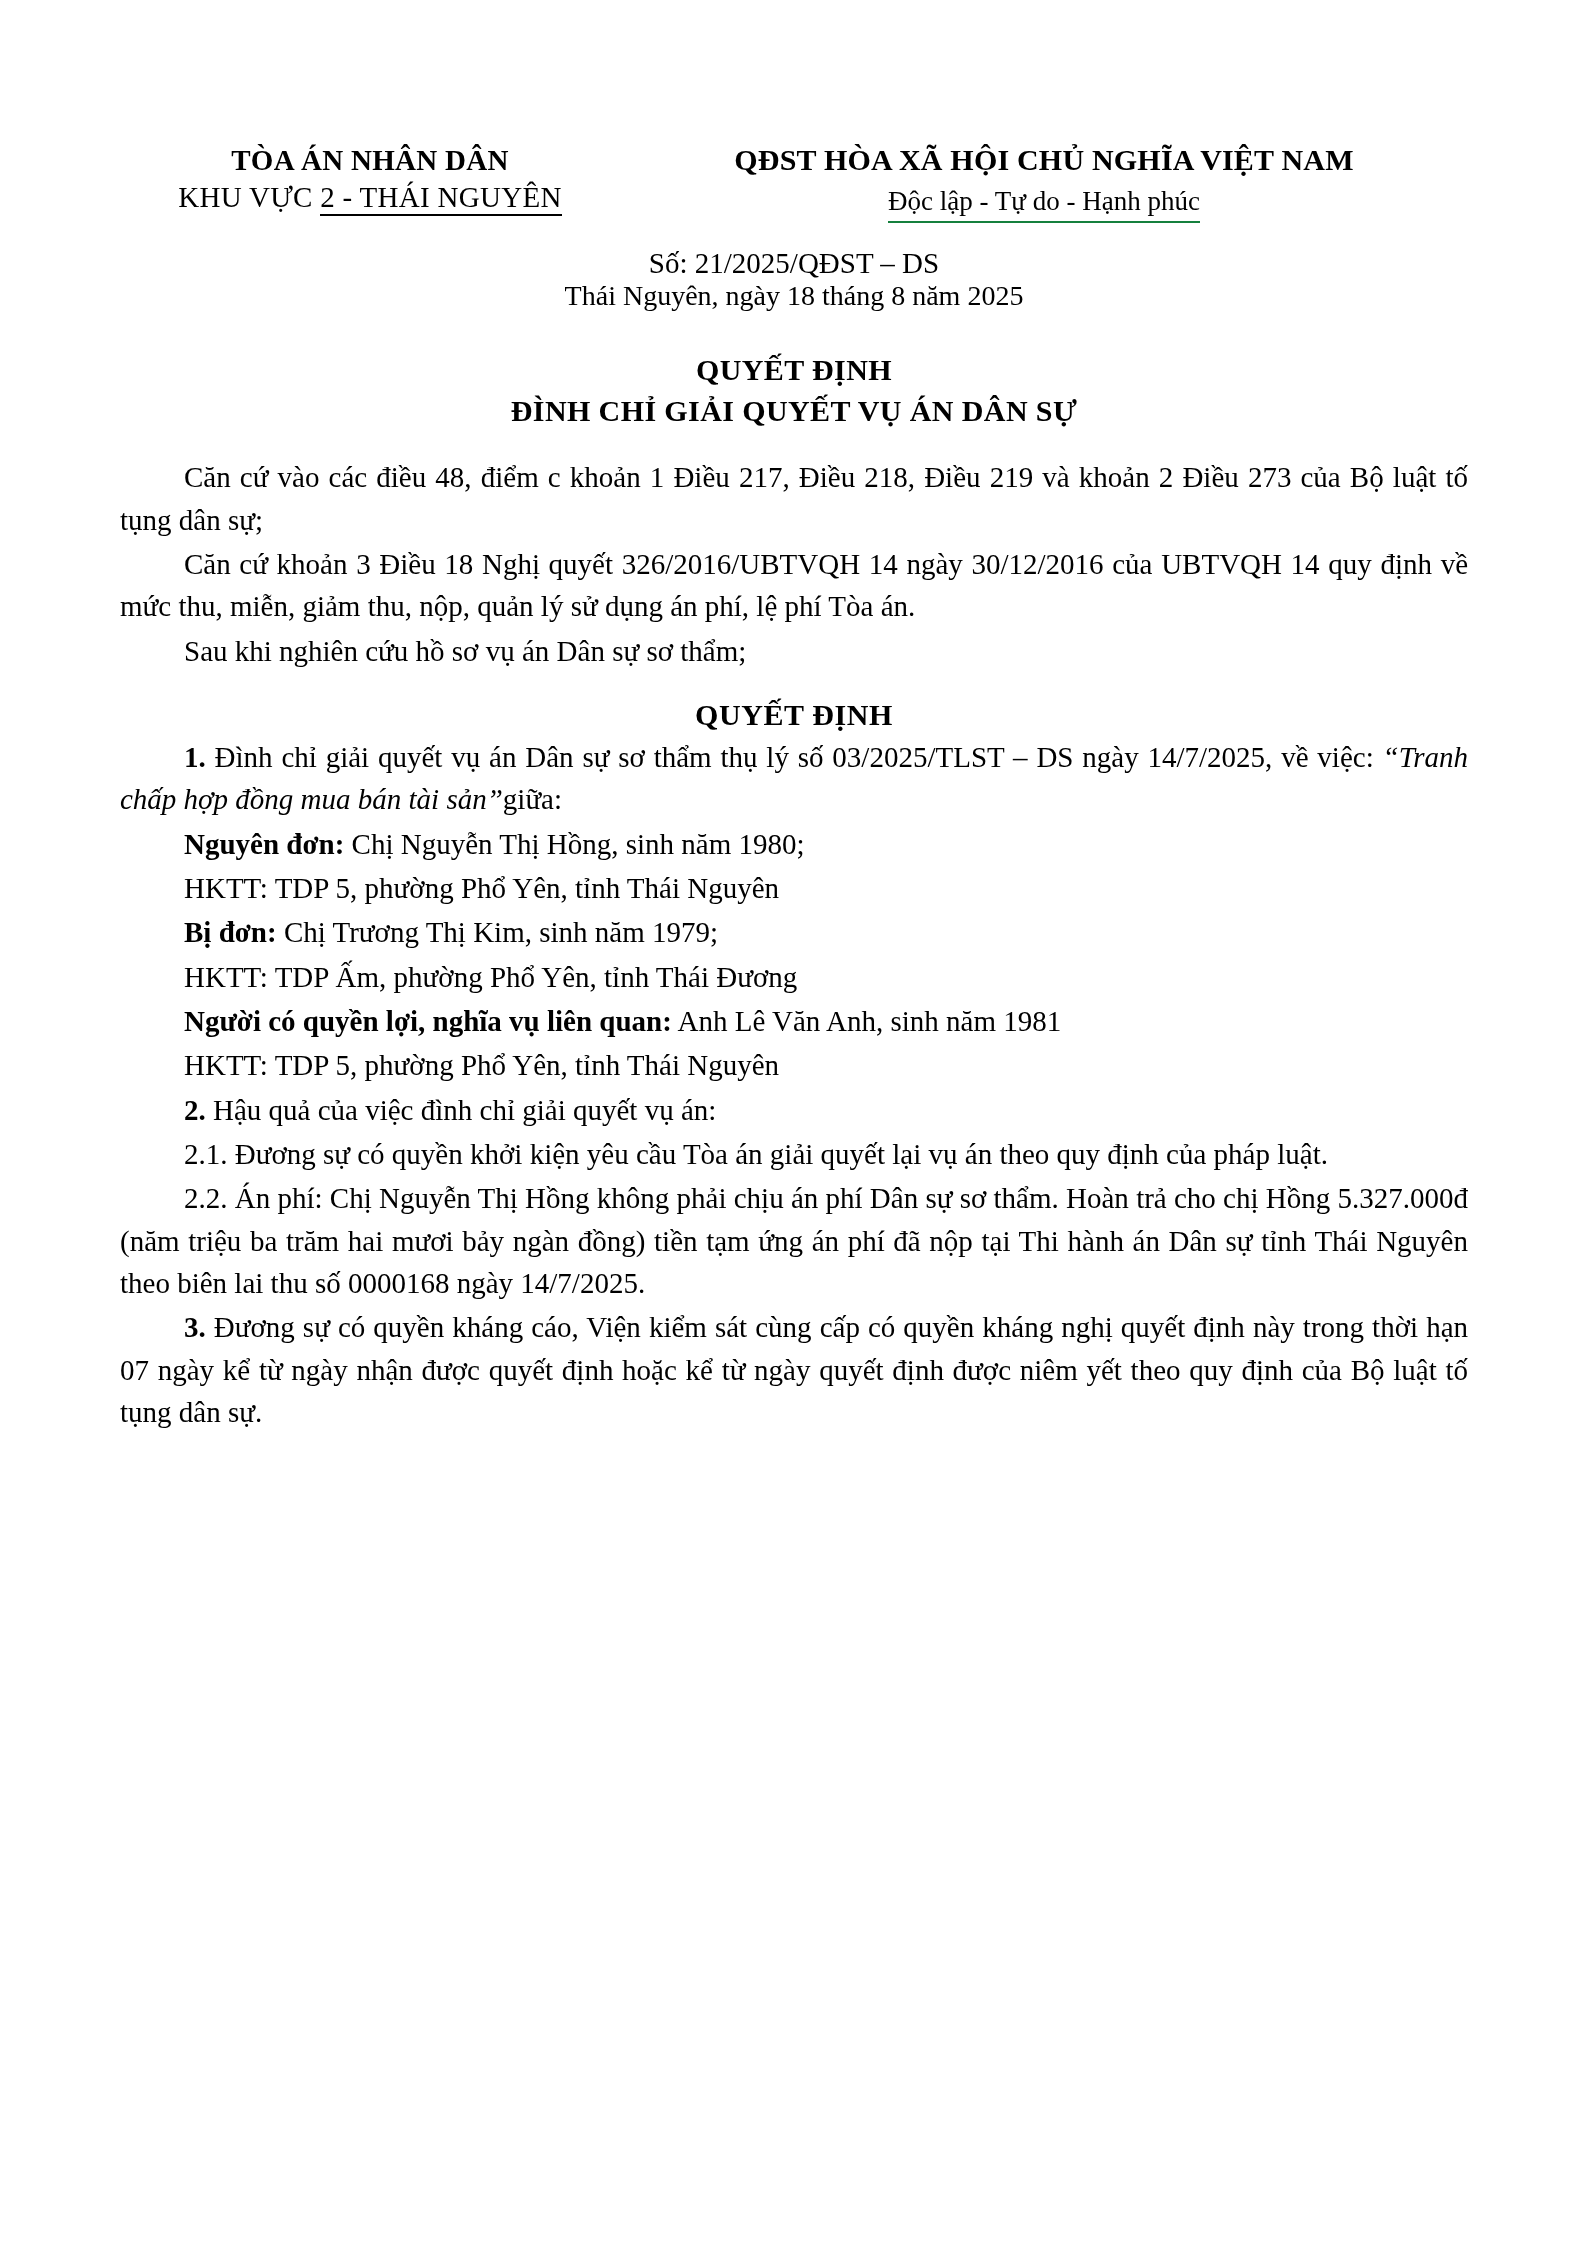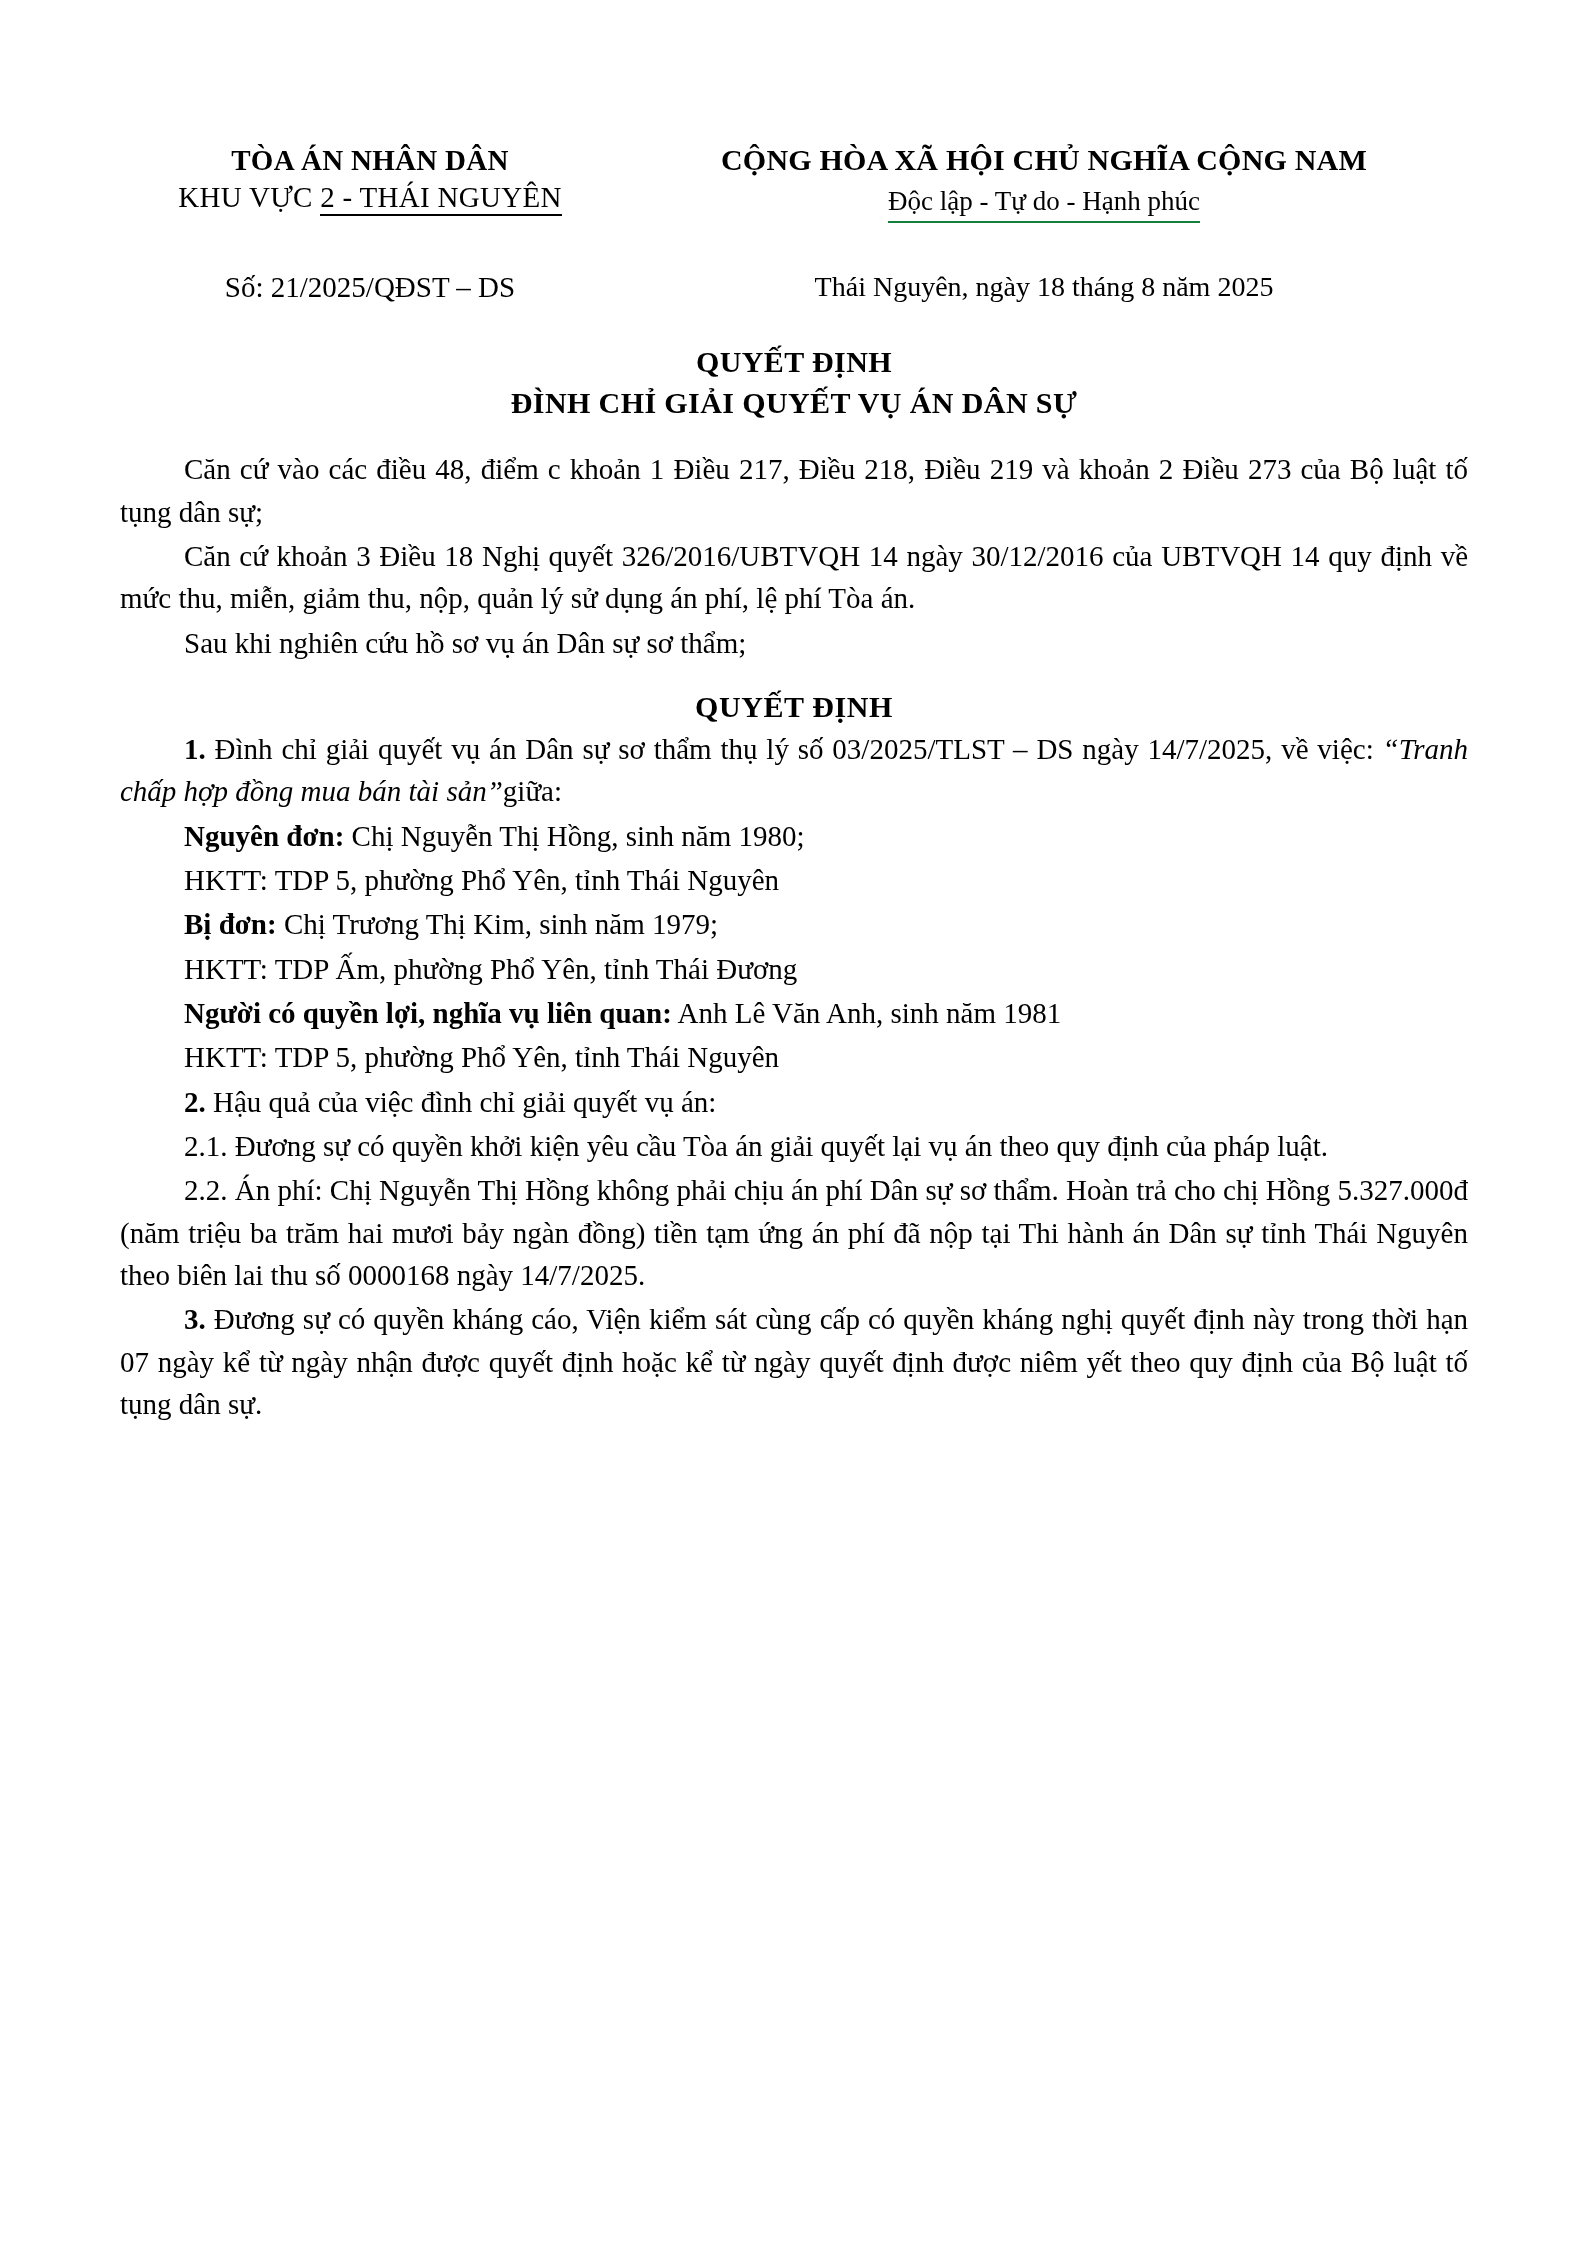"CỘNG HÒA XÃ HỘI CHỦ" div.nation-line1 { text: CỘNG HÒA XÃ HỘI CHỦ NGHĨA CỘNG -> QĐST HÒA XÃ HỘI CHỦ NGHĨA VIỆT }
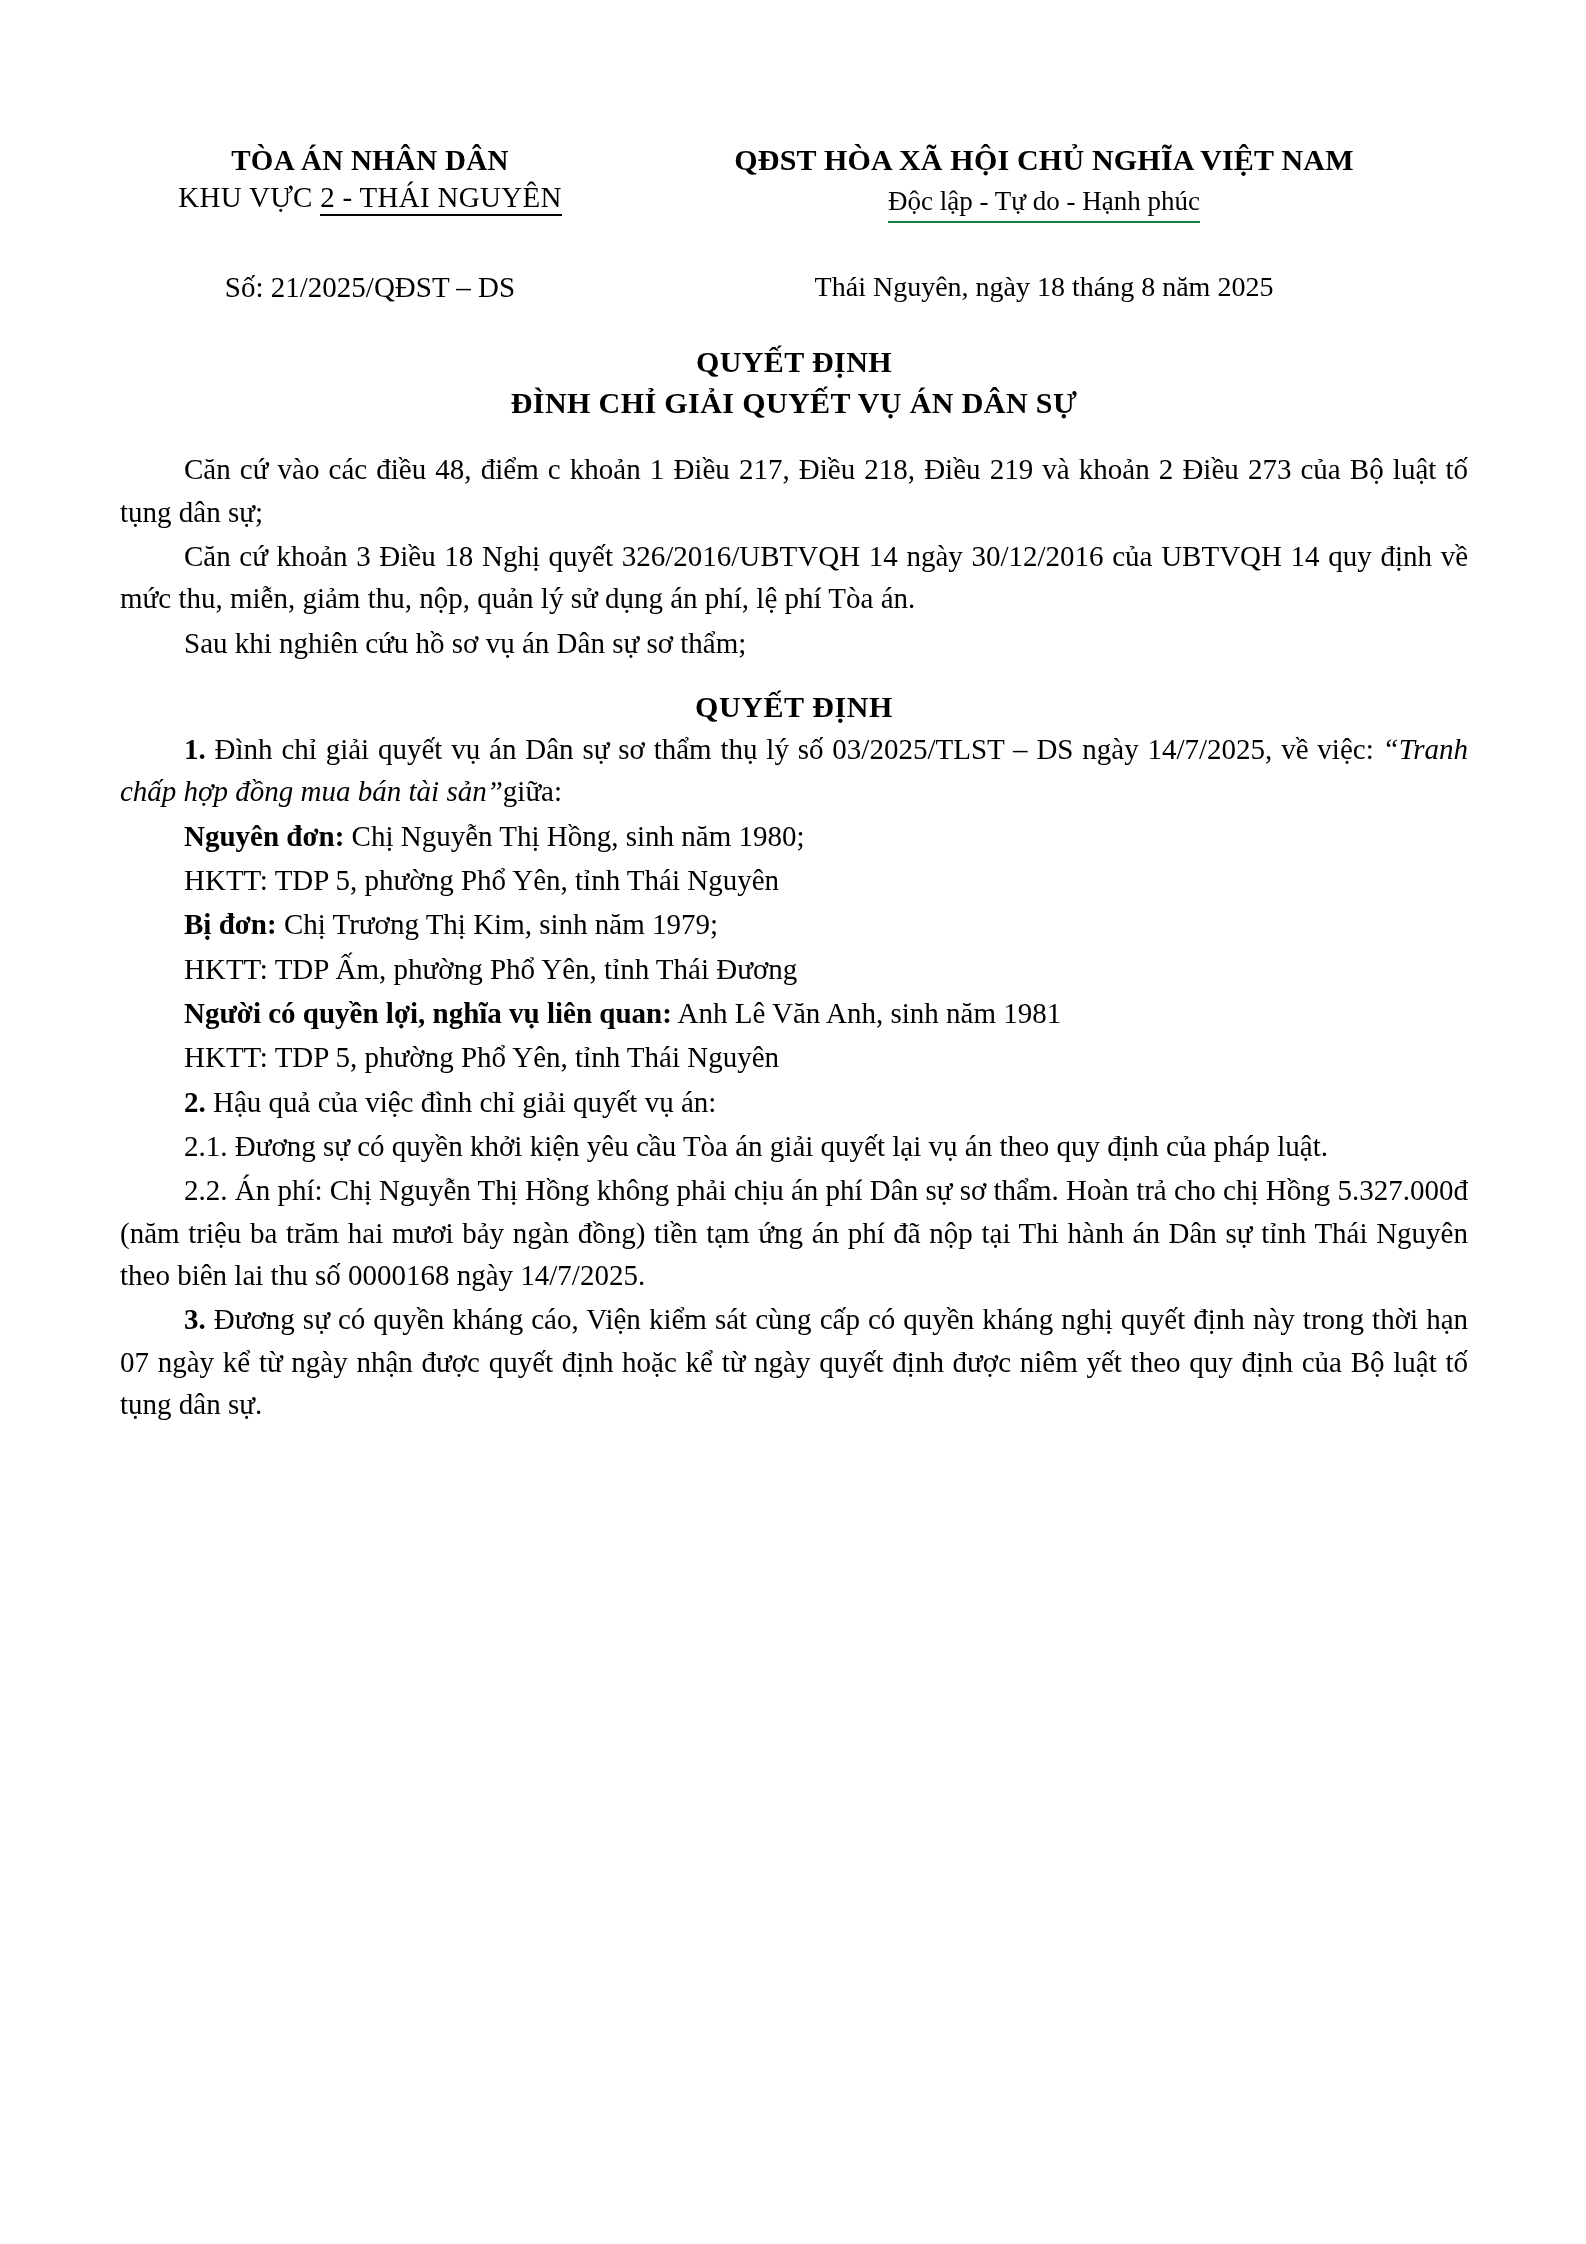"Số: 21/2025/QĐST – DS" .subheader { align-items: none -> center; flex-direction: row -> column; margin-top: 48px -> 24px }
